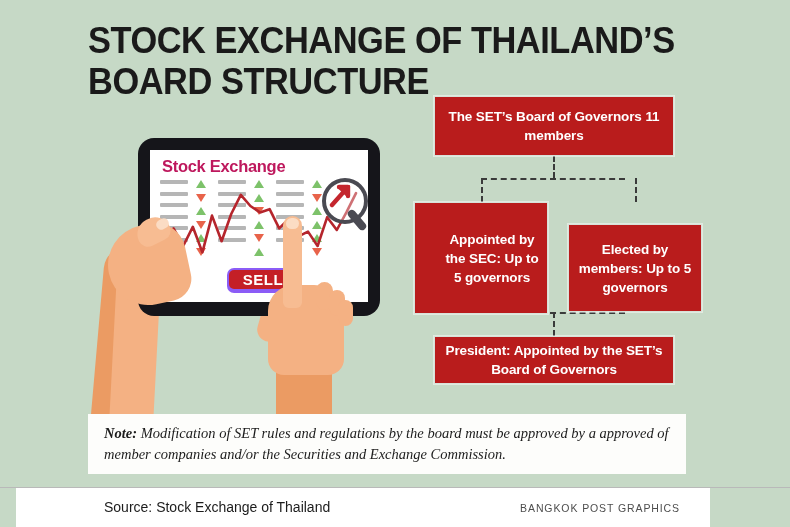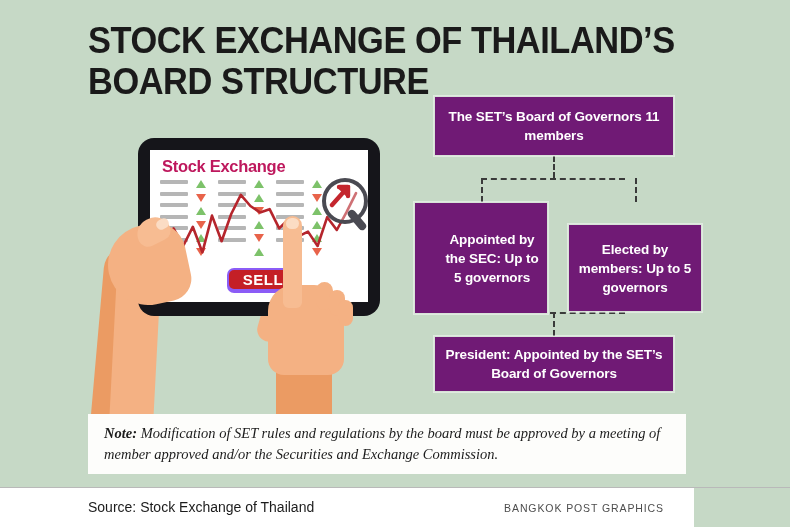"The SET’s Board of Governors" .fbox { background: #701a75 -> #b91c1c }
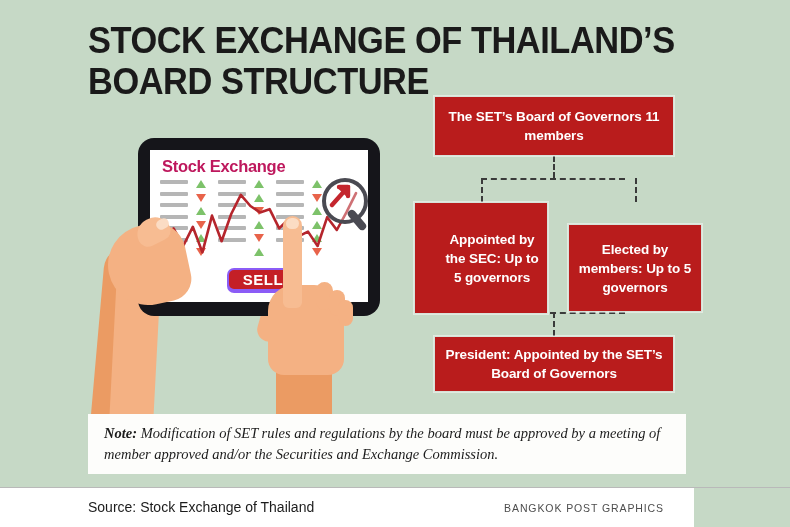"President: Appointed by the SET’s" #box-bottom { height: 56px -> 48px }
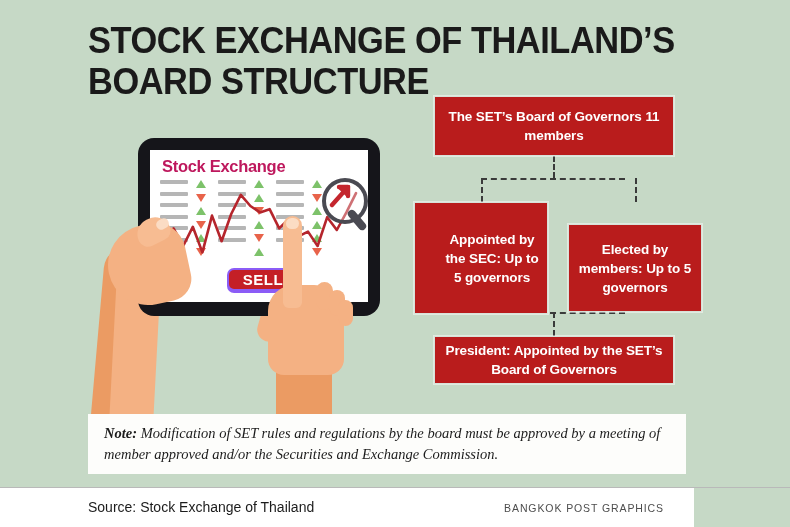"Modification of SET rules and" span { text: meeting of member approved -> approved of member companies }
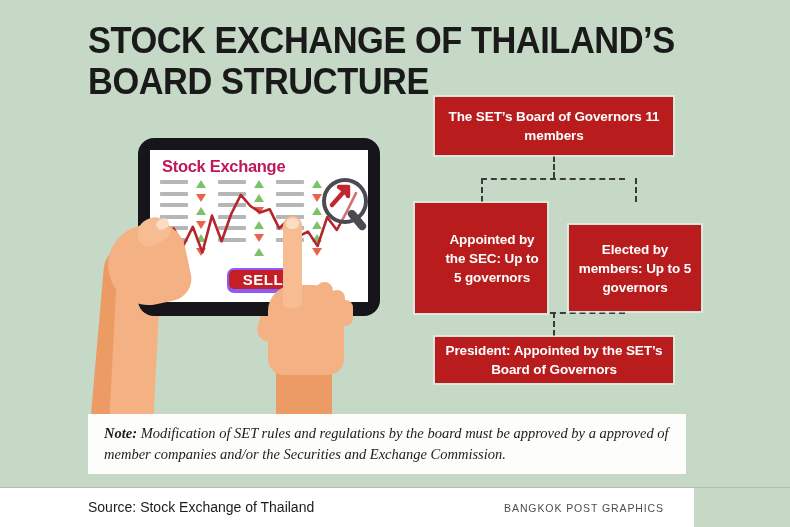"Source: Stock Exchange of Thailand" #footer { left: 0 -> 16px }
